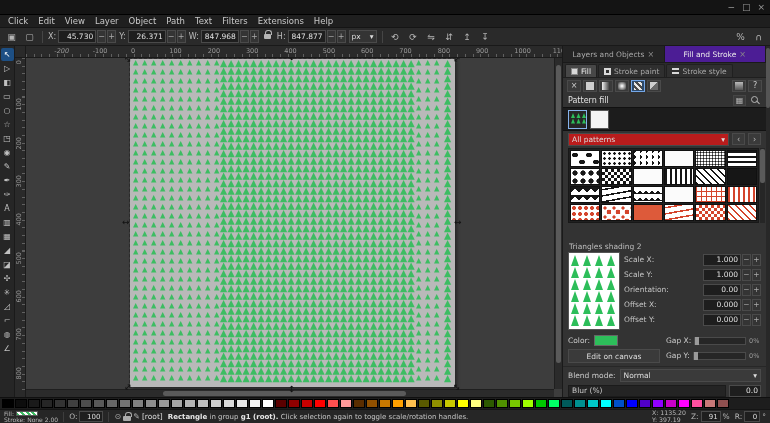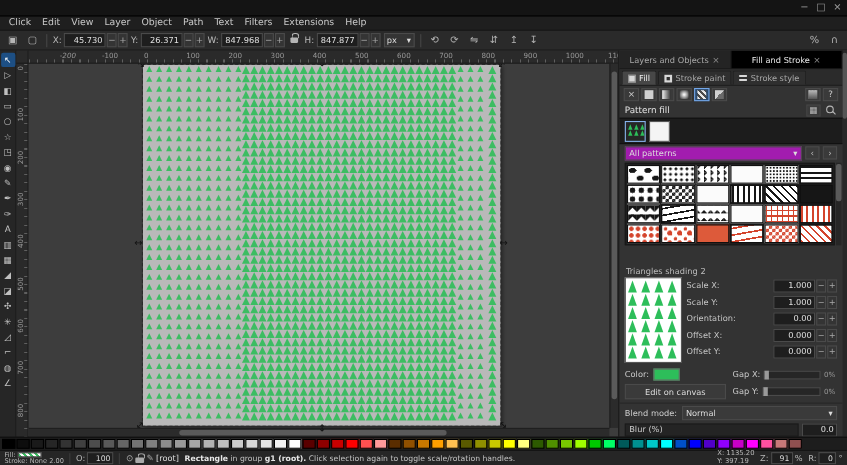"Fill and Stroke" .dock-tab.active { background: #000000 -> #4c1d95 }
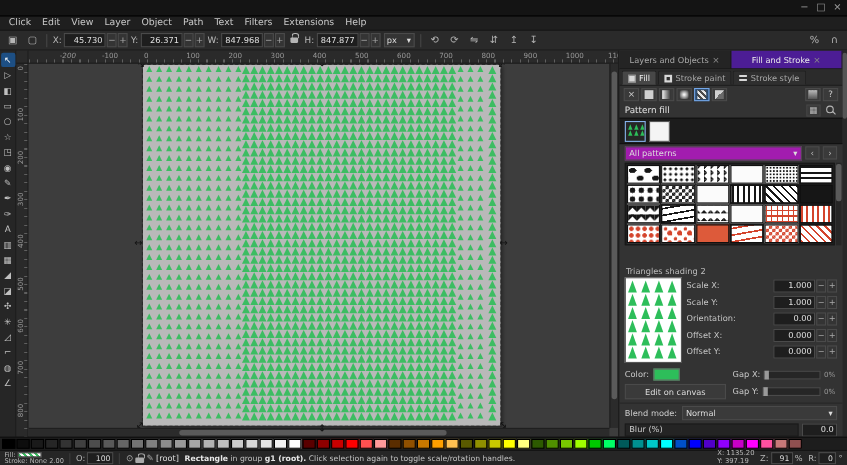"All patterns" .select-box { background: #a21caf -> #b91c1c }
